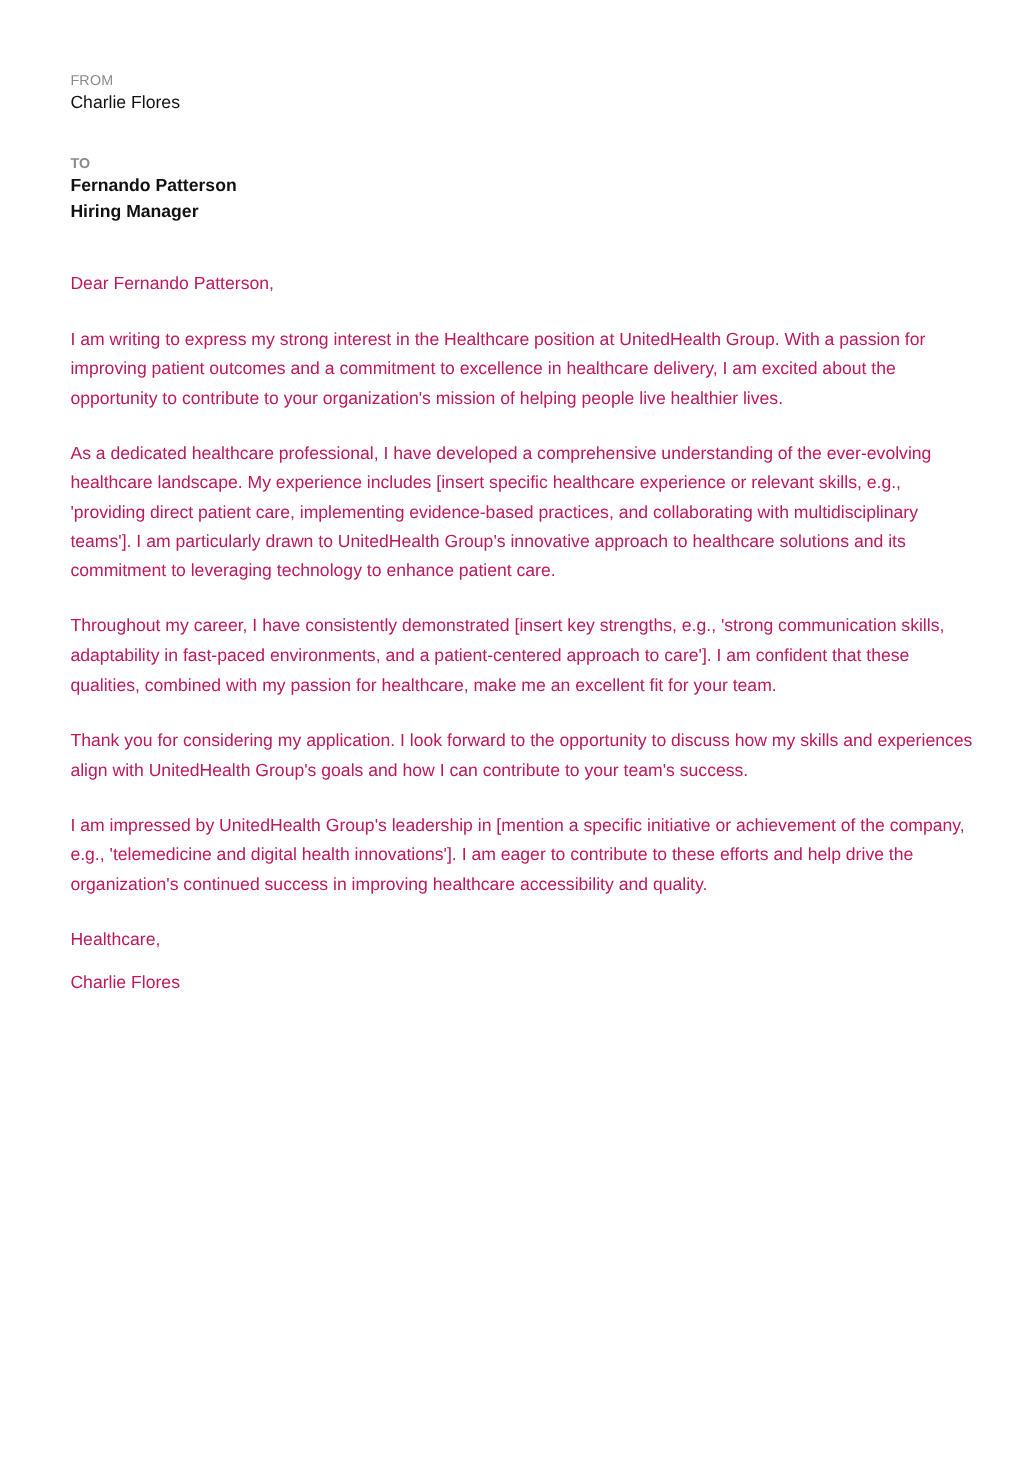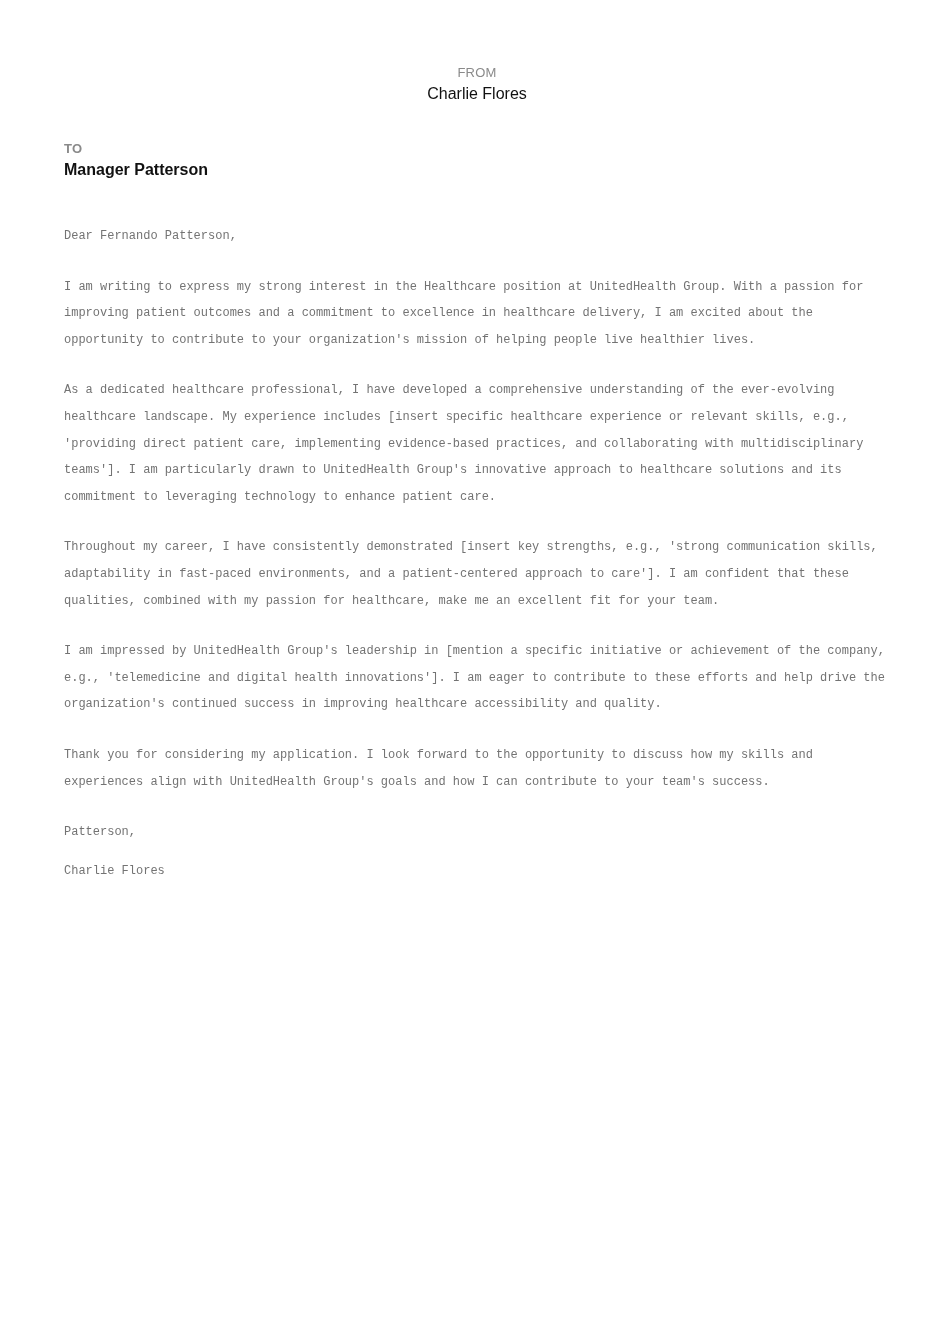"FROM" .block-from { text-align: center -> none }
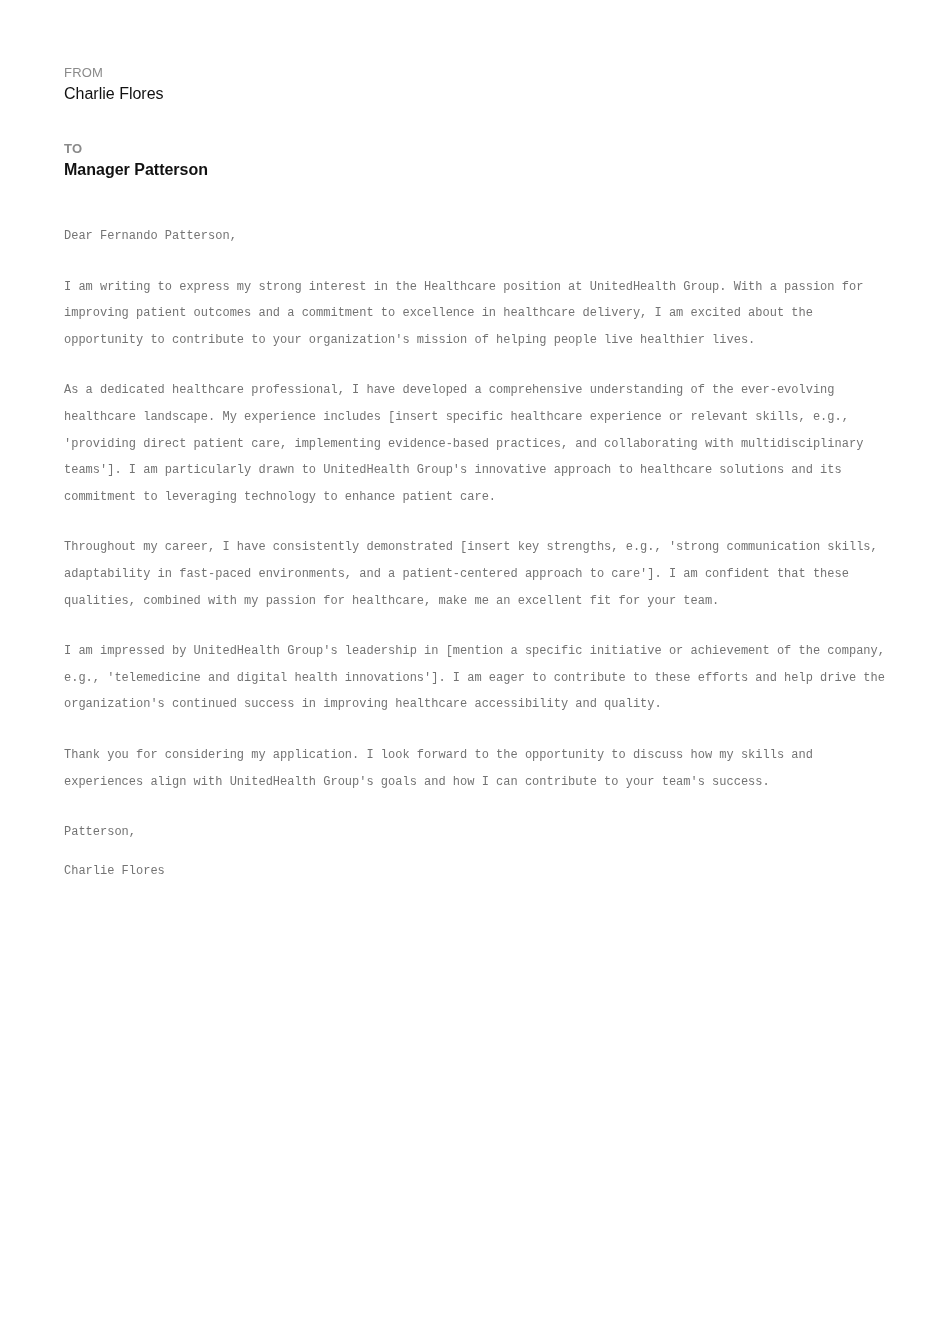"Manager Patterson" p.hdr-line { text: Manager -> Fernando }
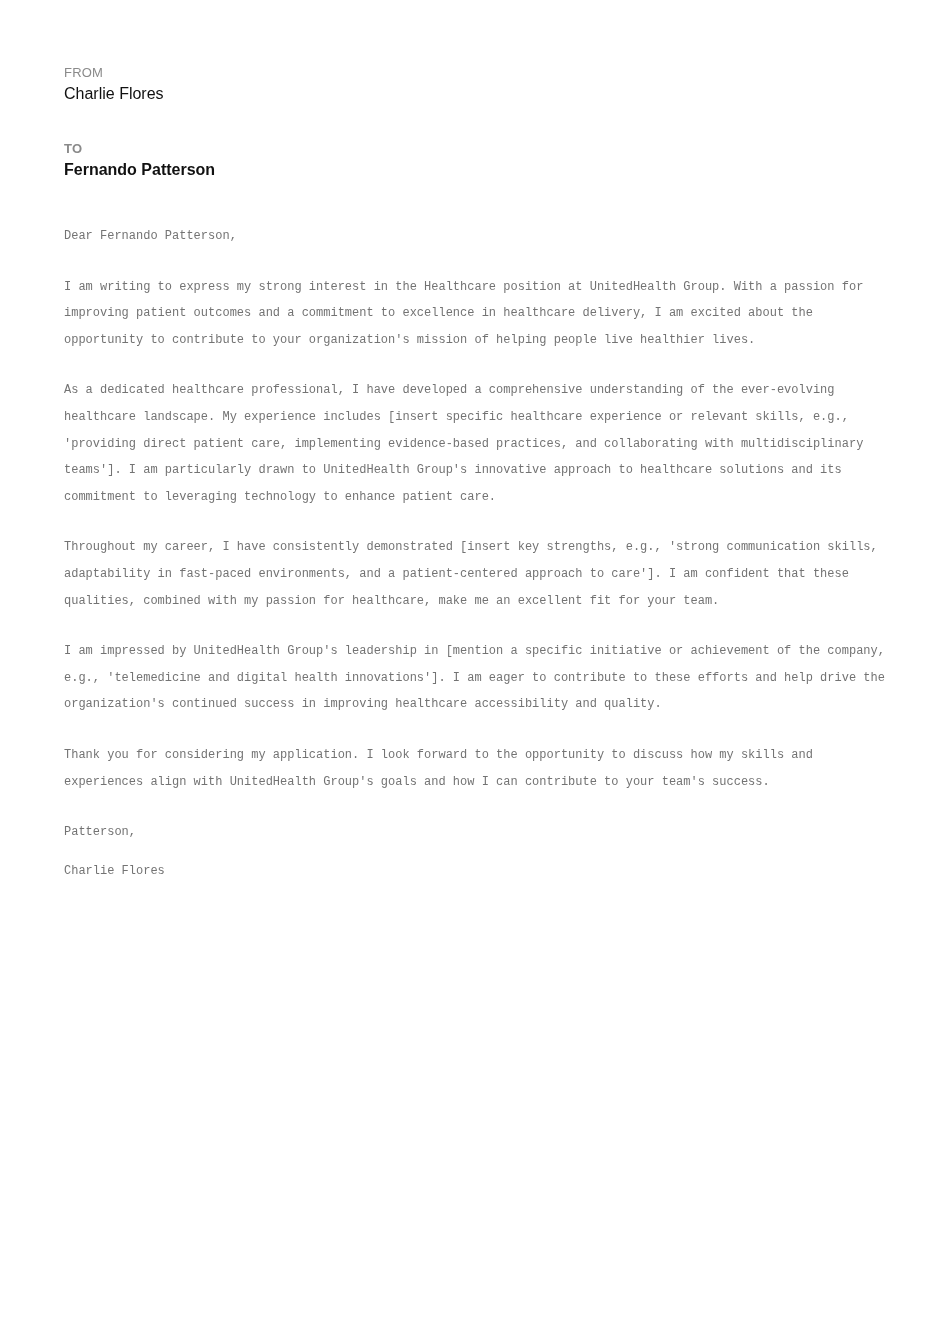"Hiring Manager" p.hdr-line { html: none -> <p>Hiring Manager</p> }
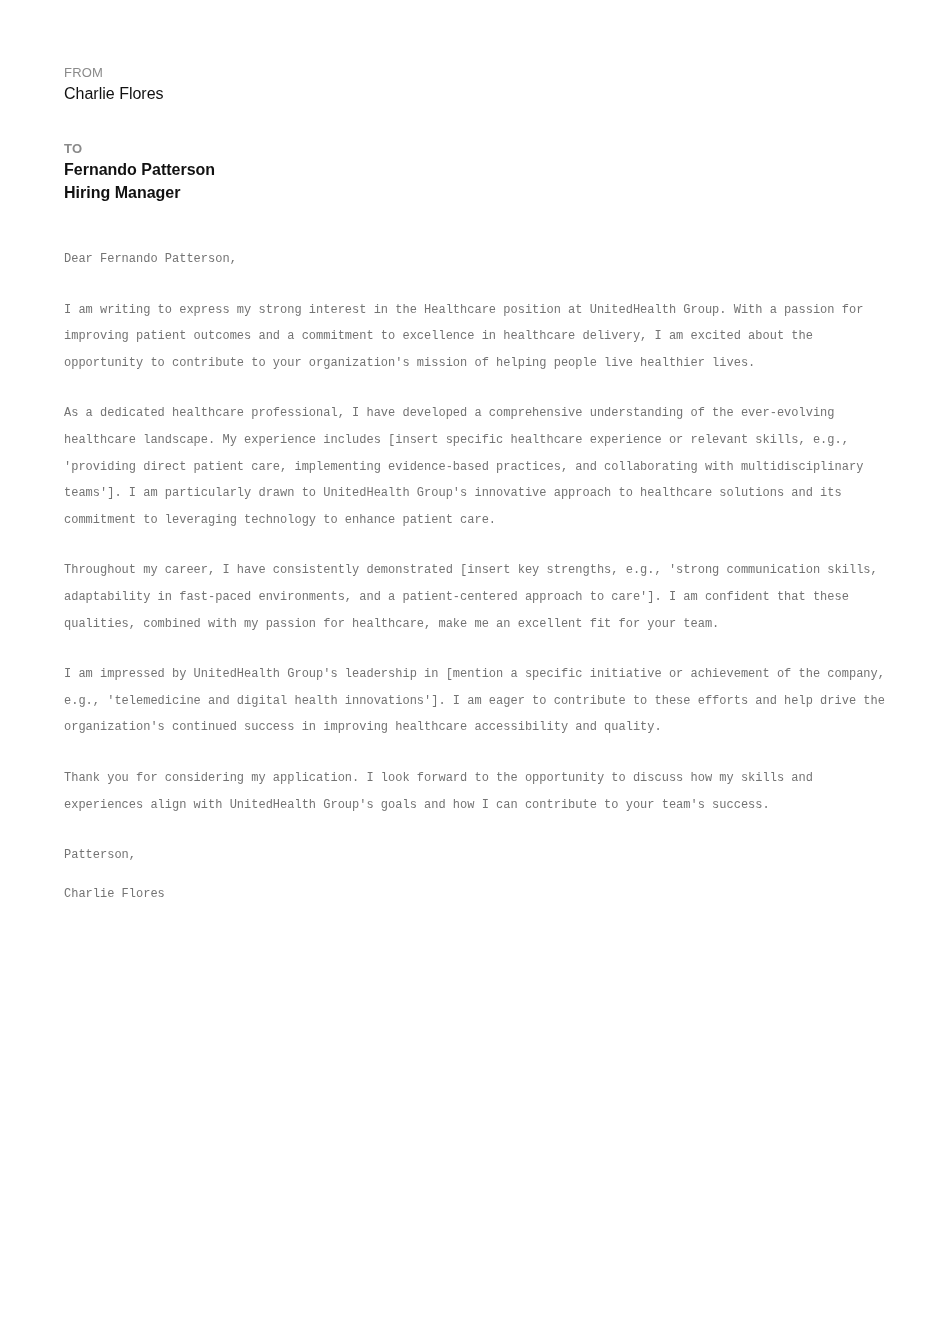"Dear Fernando Patterson," .body-text { color: #737373 -> #be185d; font-family: Liberation Mono, monospace -> none; font-size: 12px -> 16px }
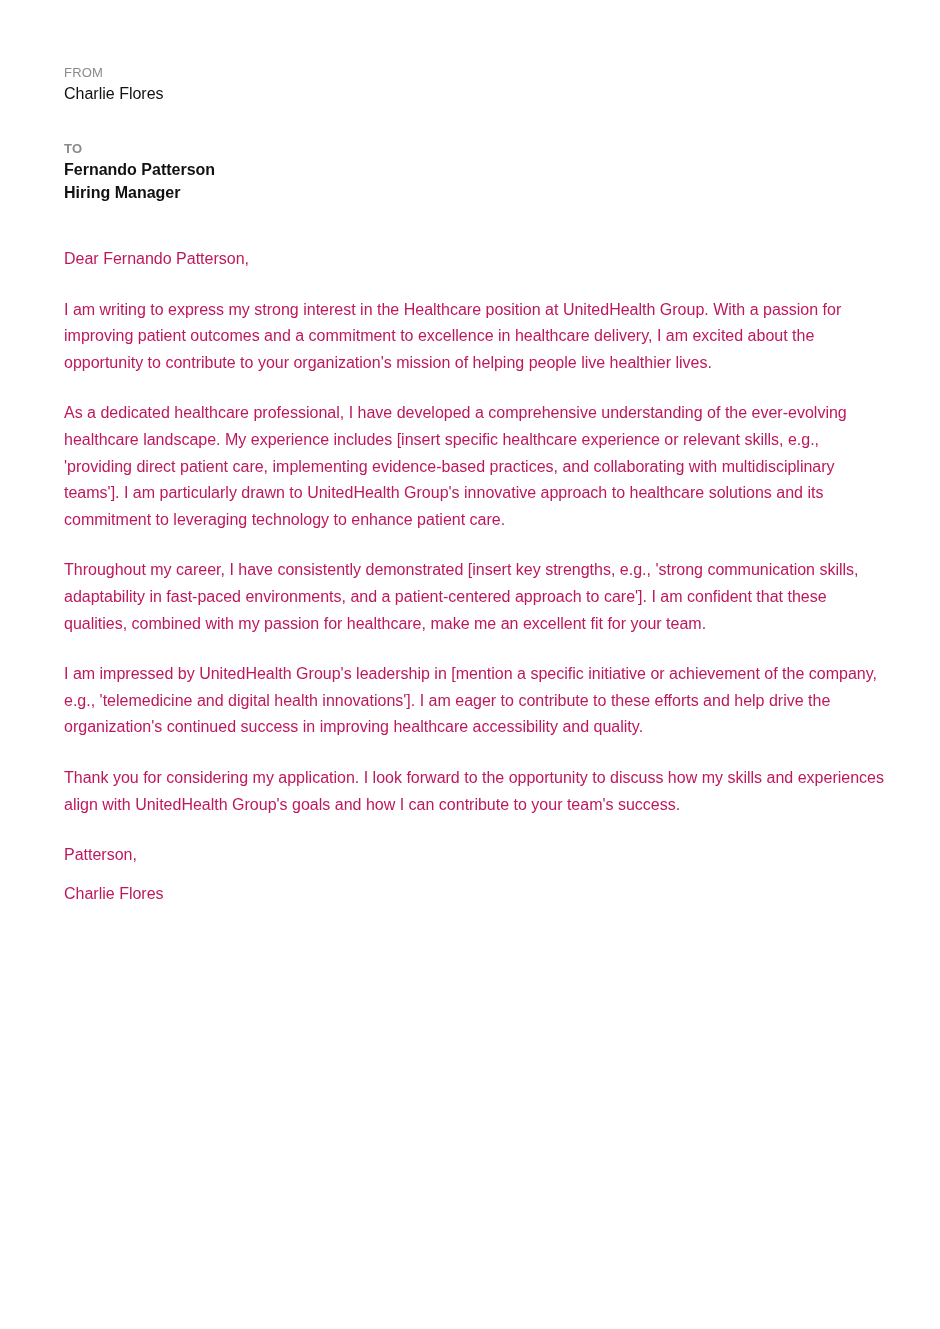"I am impressed by UnitedHealth" p.para { order: before "Thank you for considering my" -> after "Thank you for considering my" }
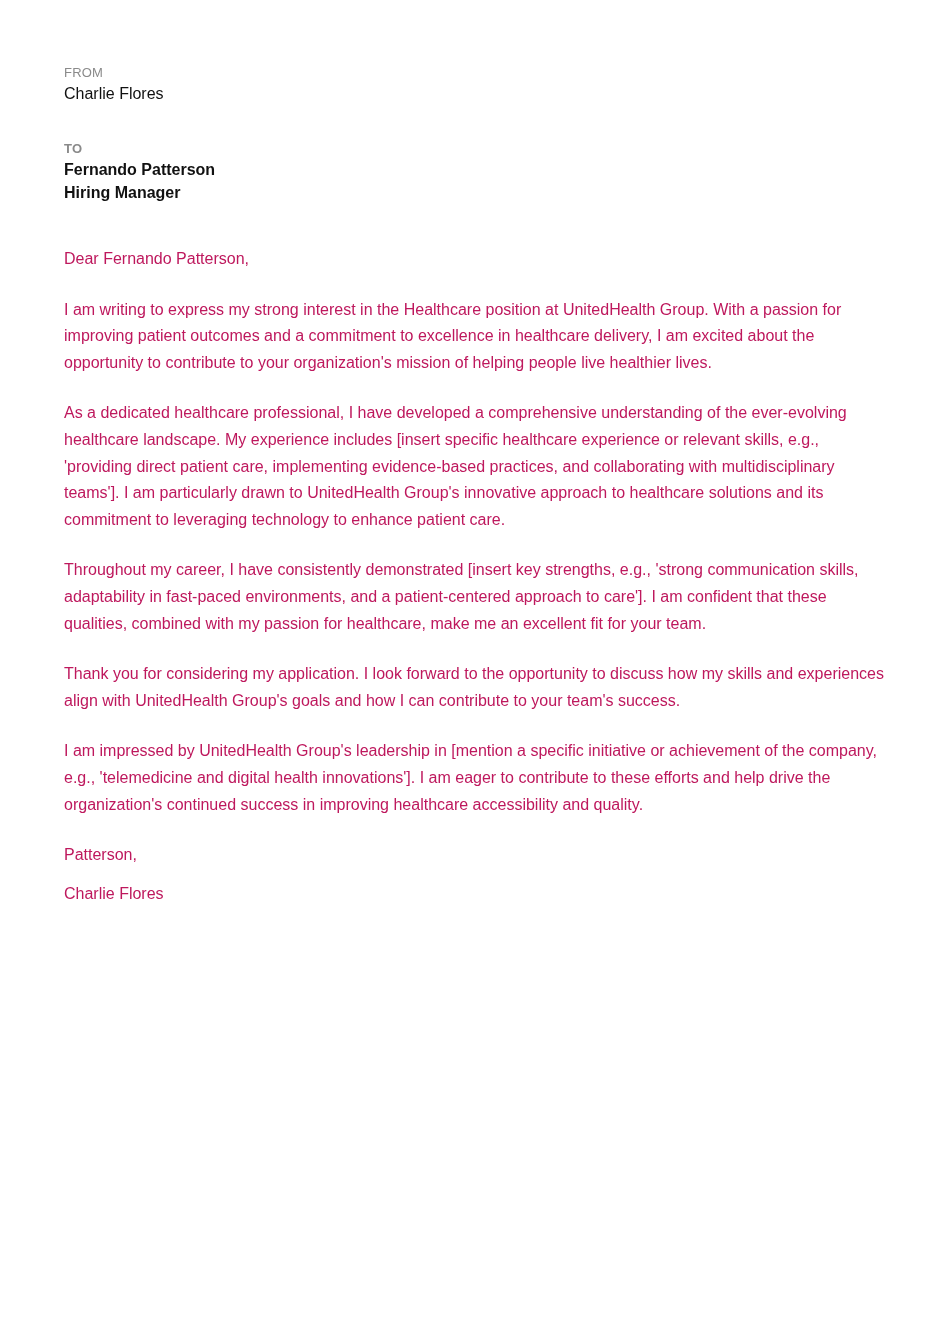"Patterson," p.closing { text: Patterson -> Healthcare }
